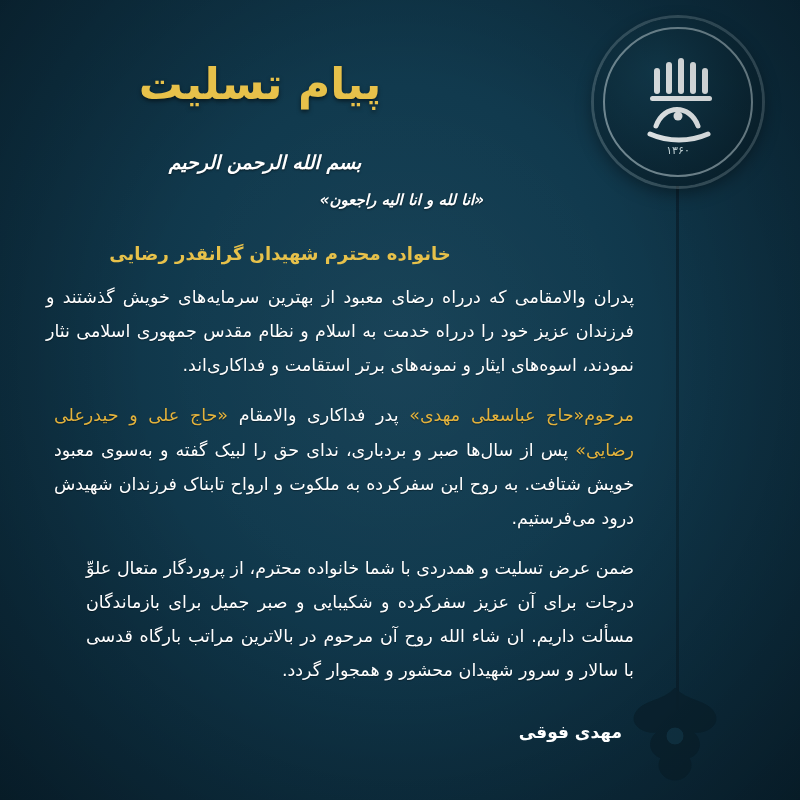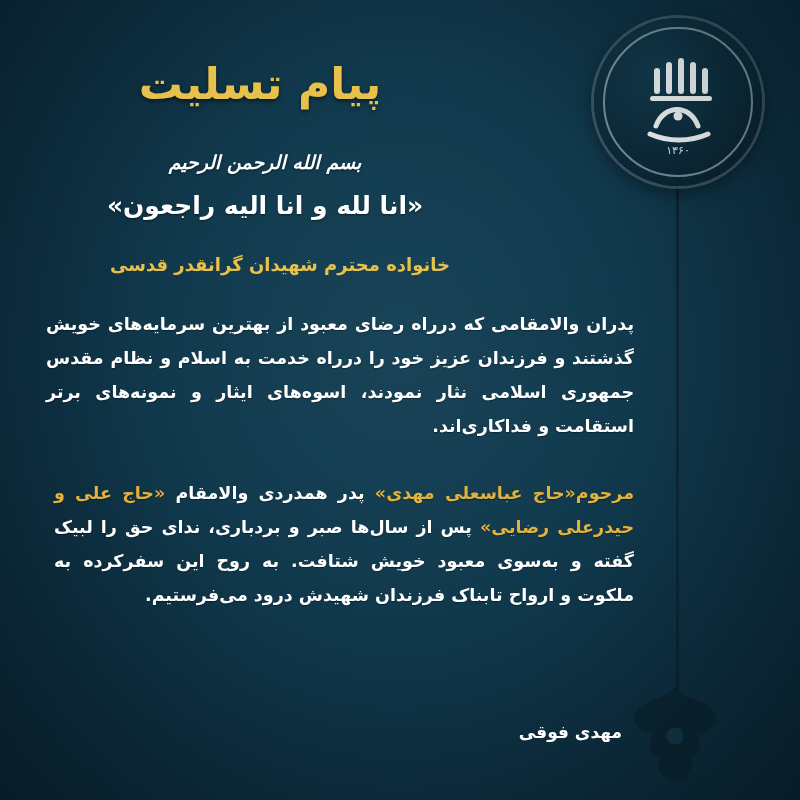"«انا لله و انا الیه" #shahadat { font-size: 25px -> 15px; font-style: none -> italic; text-align: center -> right }
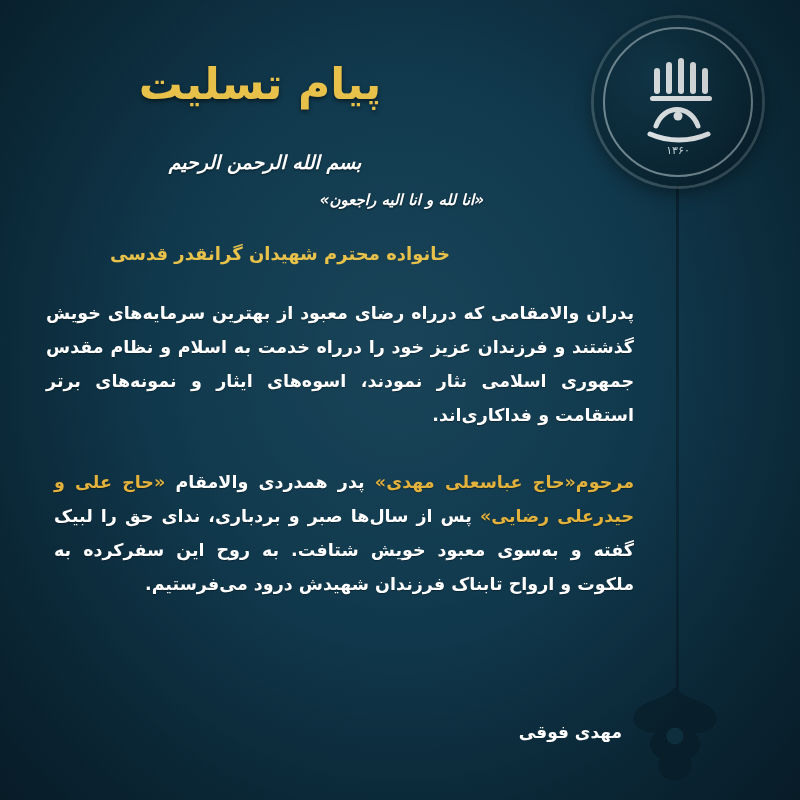"خانواده محترم شهیدان گرانقدر قدسی" div { text: قدسی -> رضایی }
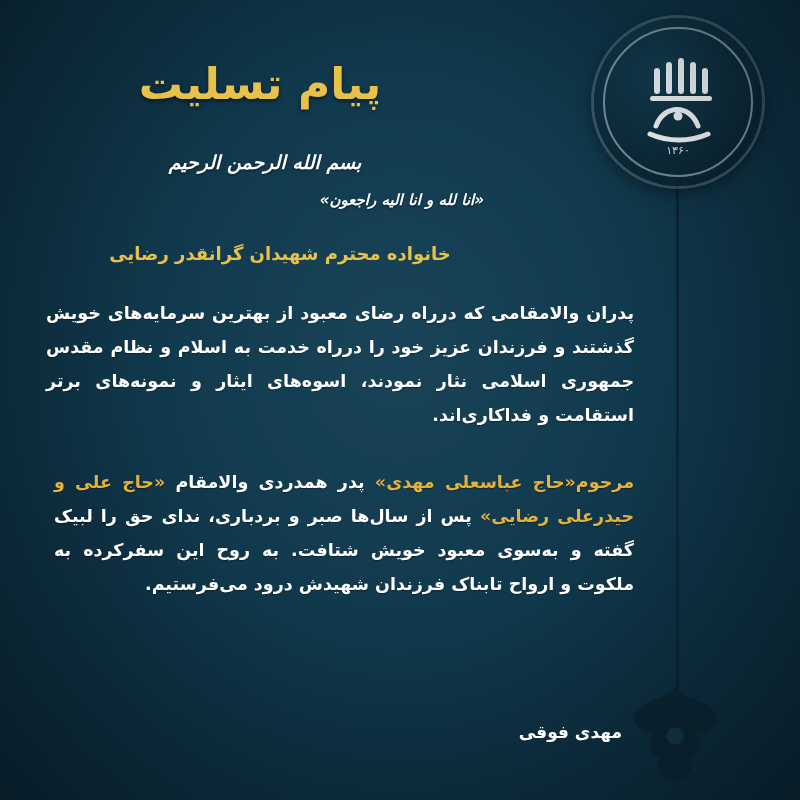"پدران والامقامی که درراه رضای" .para { font-weight: bold -> normal; margin: 32px 0 0 0 -> 16px 0 0 0 }
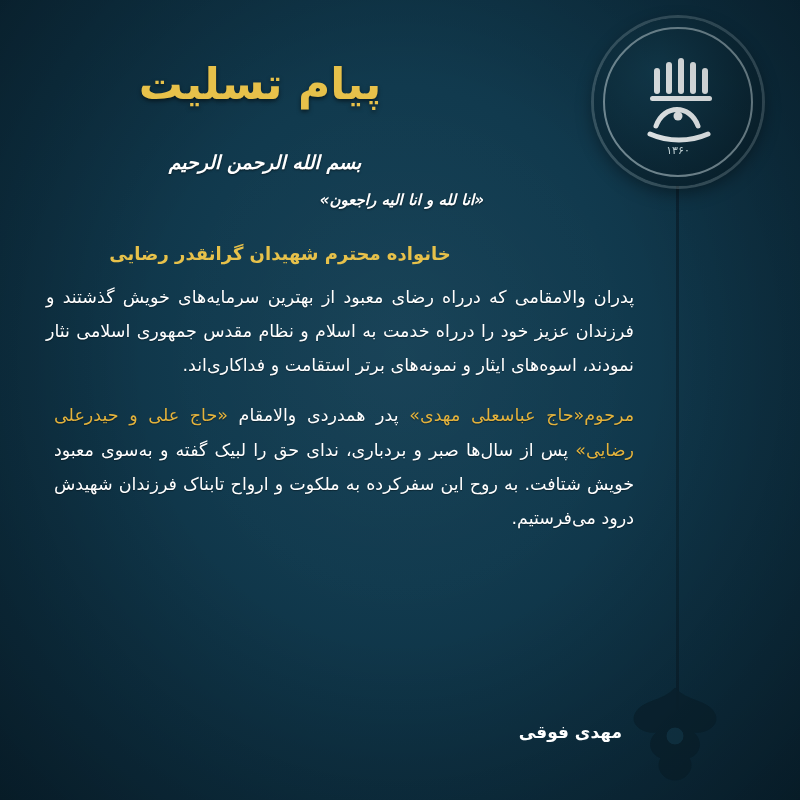"پدر همدردی والامقام" span { text: همدردی -> فداکاری }
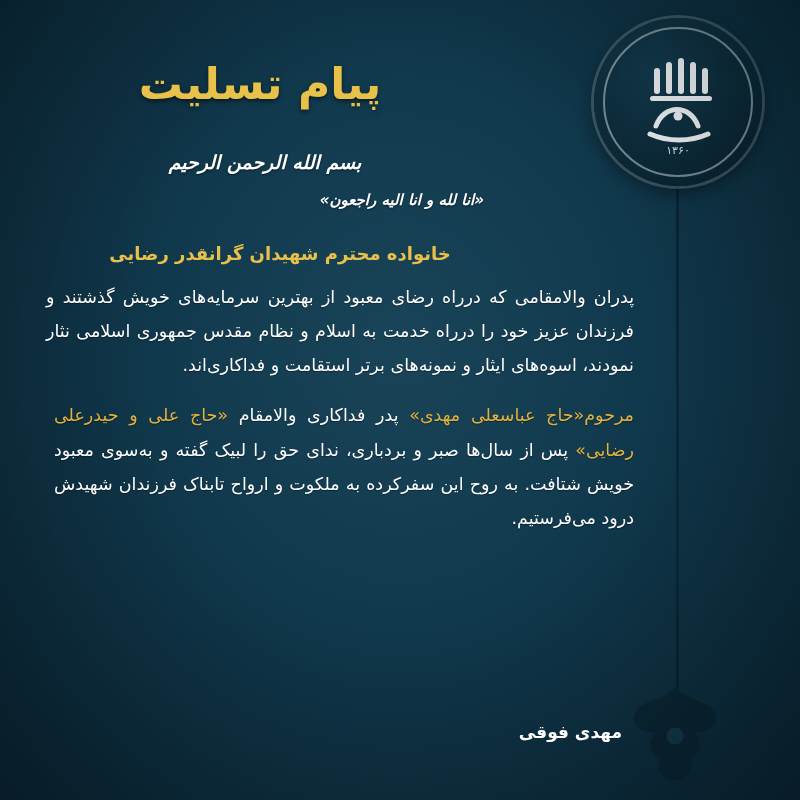"ضمن عرض تسلیت و همدردی" p.para { html: none -> <p>ضمن عرض تسلیت و همدردی با شما خانواده محترم، از پروردگار متعال علوِّ درجات برای آن عزیز سفرکرده و شکیبایی و صبر جمیل برای بازماندگان مسألت داریم. ان شاء الله روح آن مرحوم در بالاترین مراتب بارگاه قدسی با سالار و سرور شهیدان محشور و همجوار گردد.</p> }
